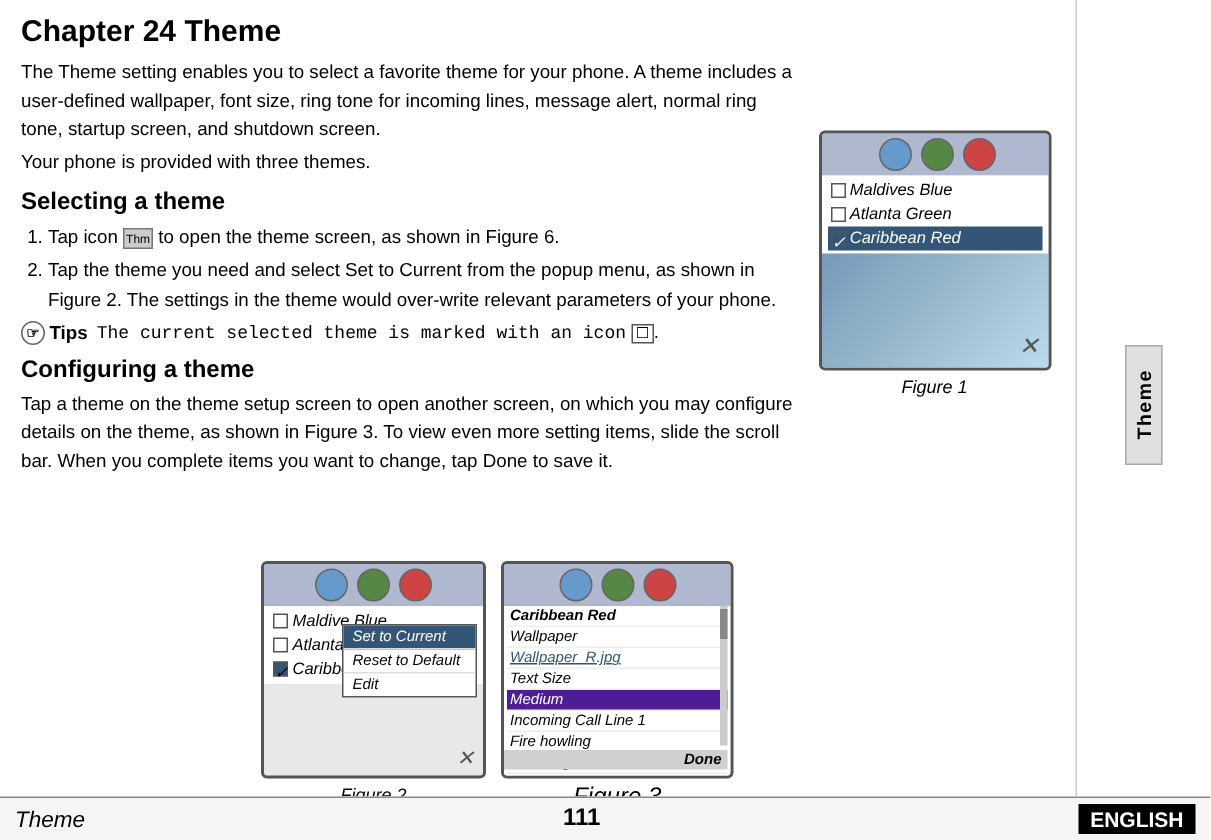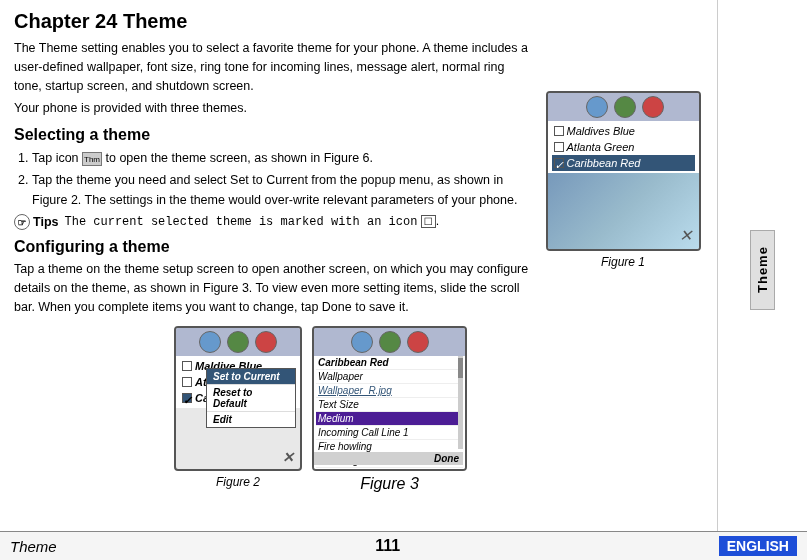"The Theme setting enables you" .content-split { align-items: center -> none }
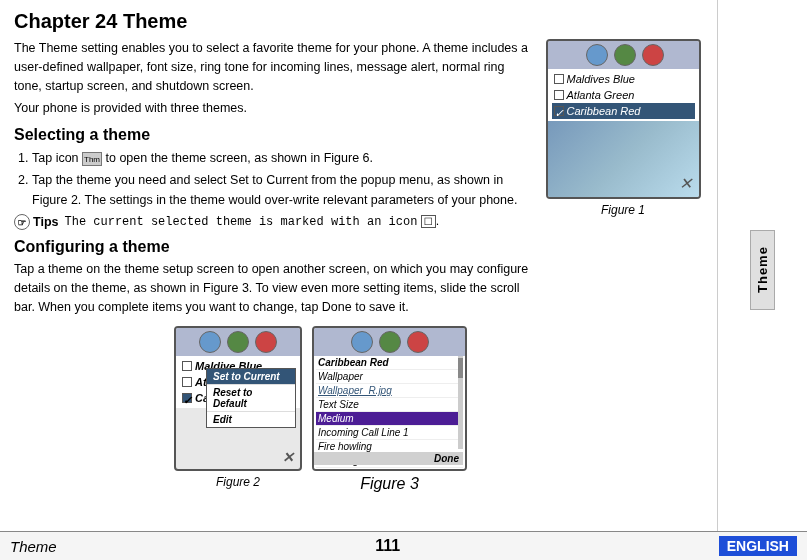"Maldives Blue" .phone-screen { margin-top: none -> 48px }
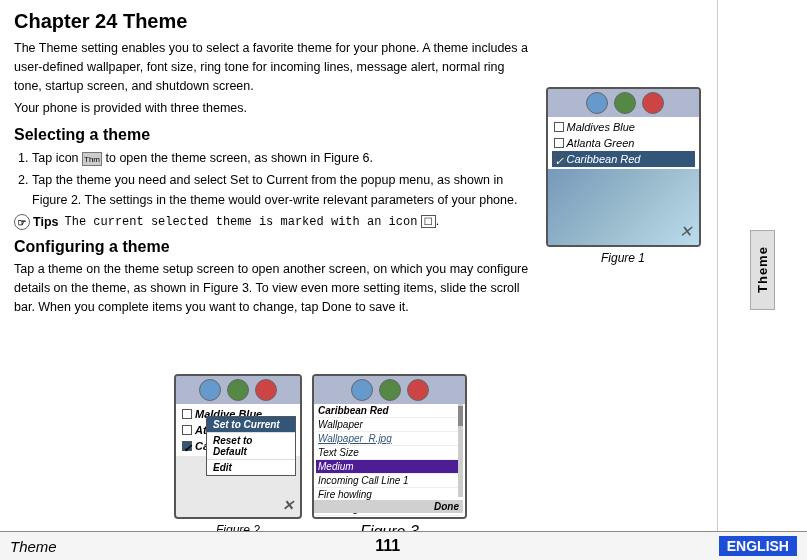"Maldive Blue" .fig2-screen { font-weight: bold -> none; width: 128px -> 150px }
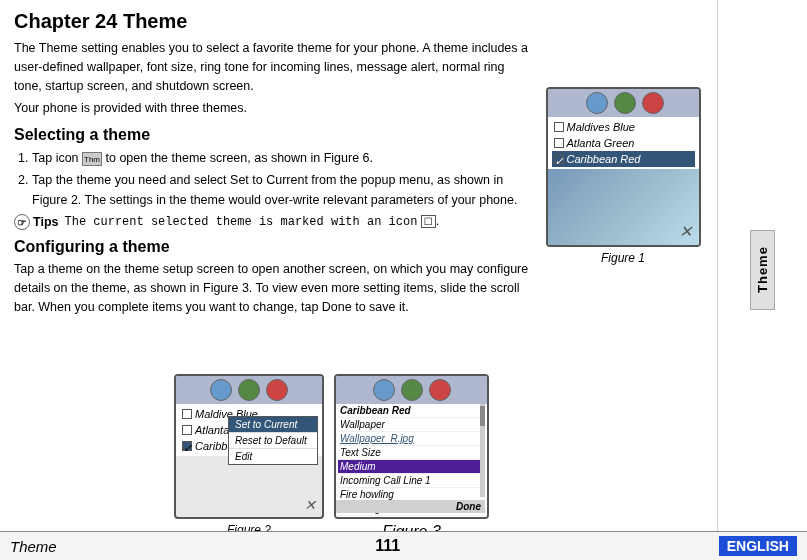"ENGLISH" .footer-right { background: #1d4ed8 -> #000000 }
